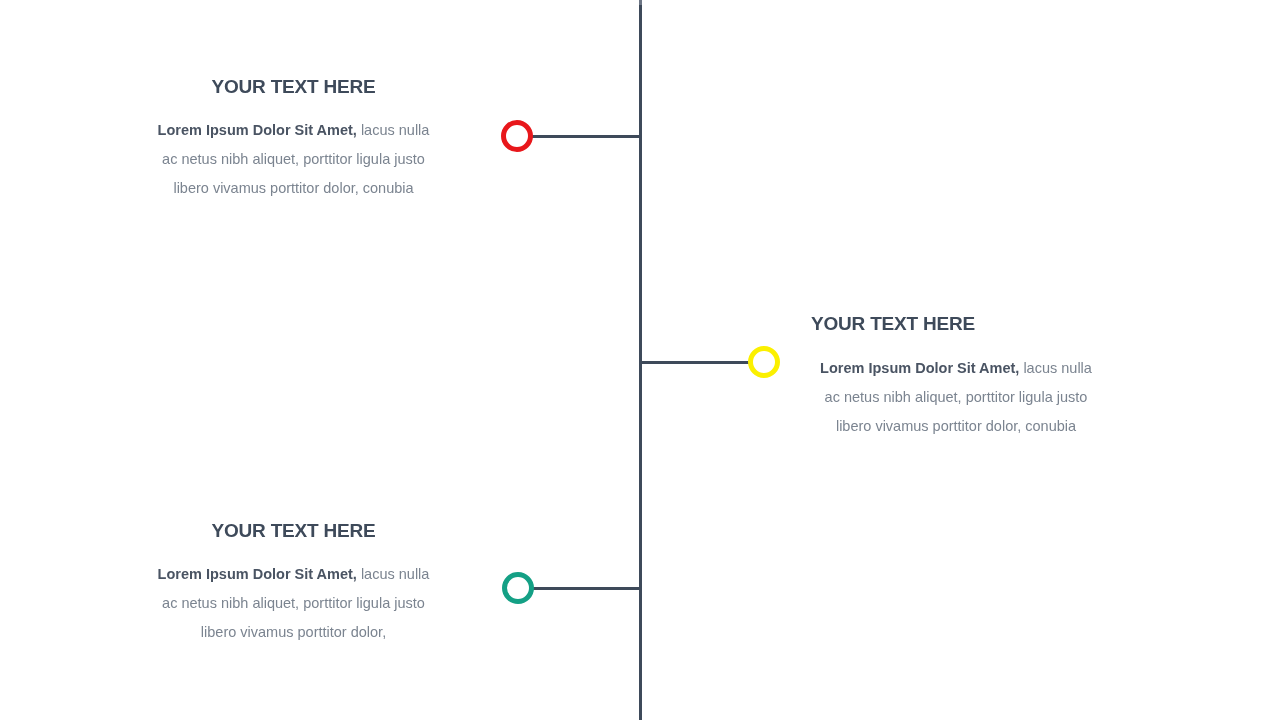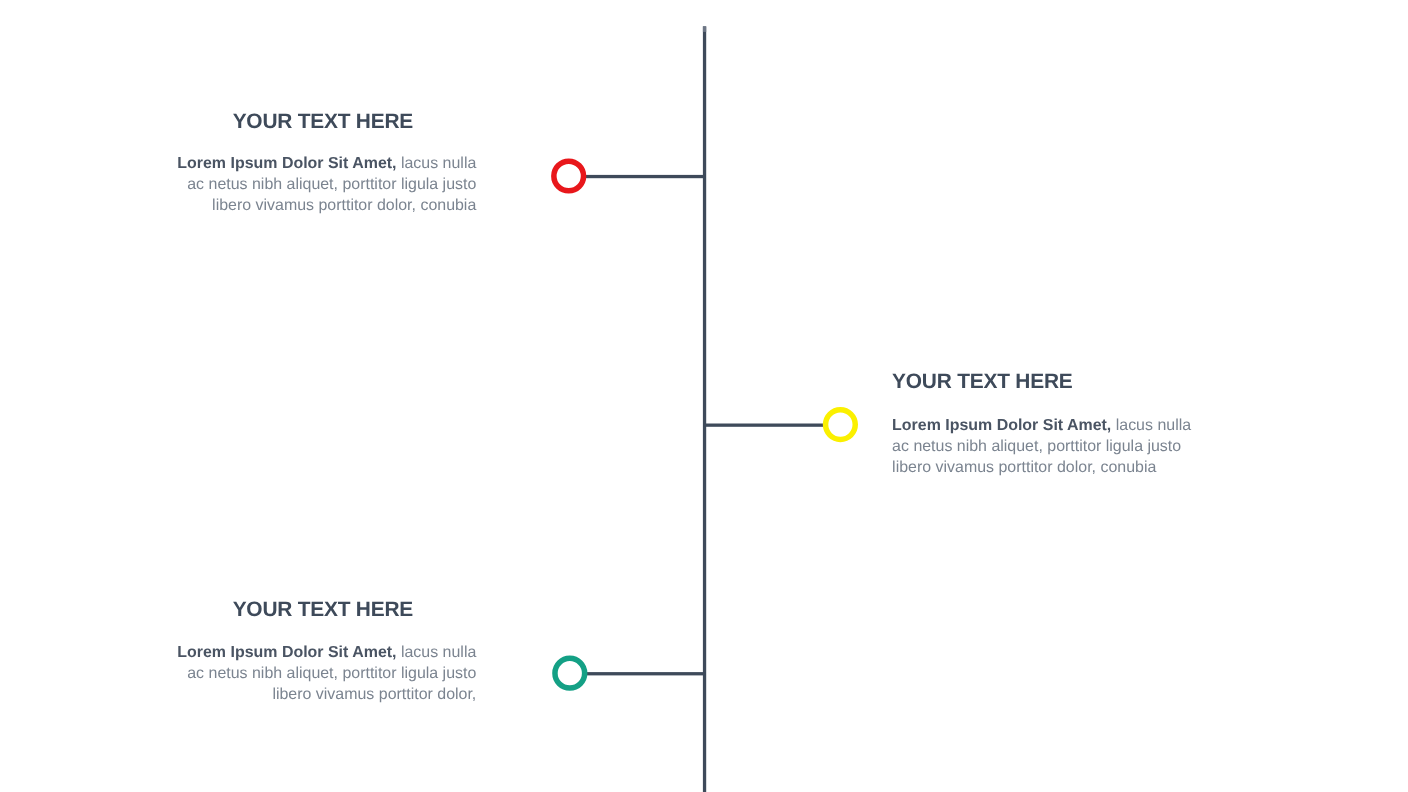"YOUR TEXT HERE" #stage { margin-top: 24px -> none }
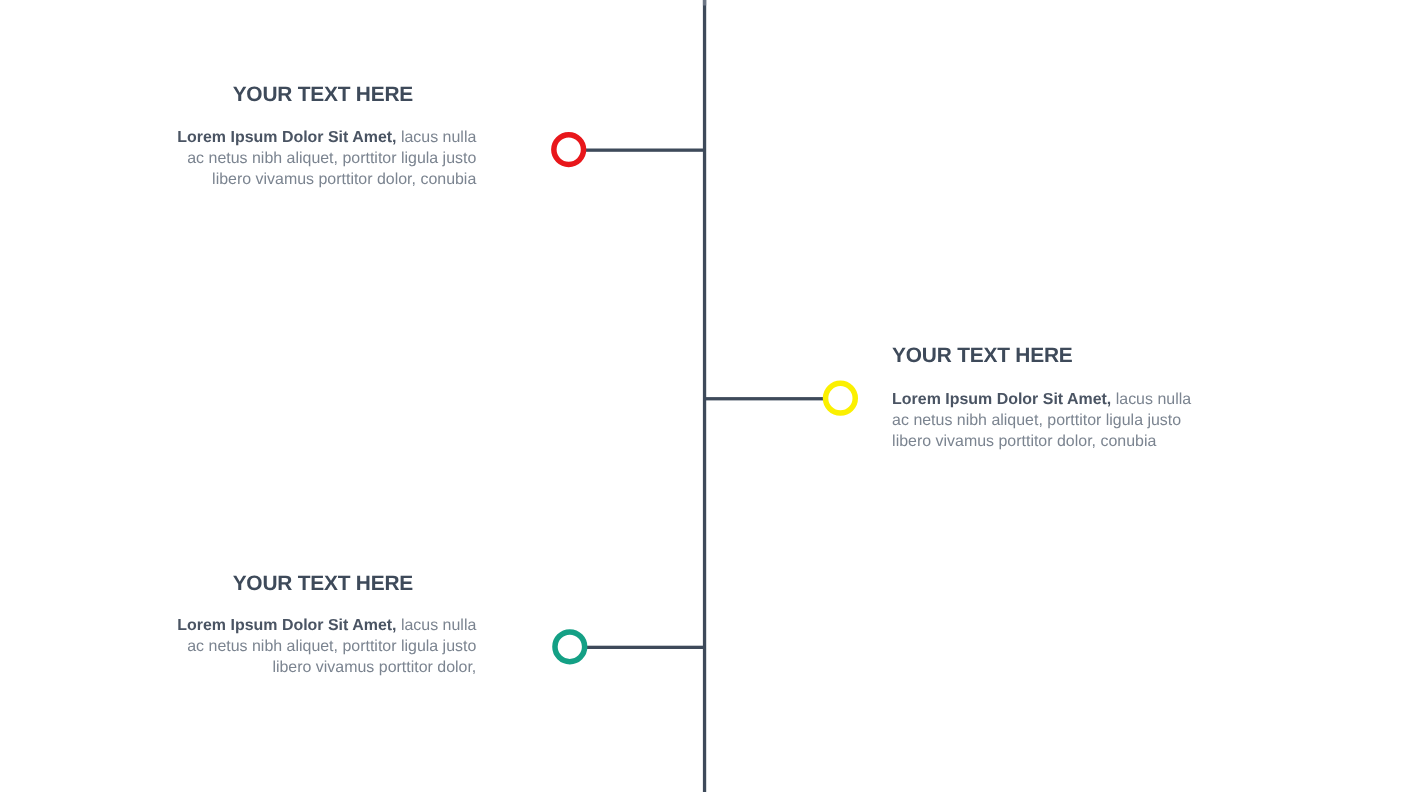"Lorem Ipsum Dolor Sit Amet," .block-body { line-height: 19px -> 29px; text-align: none -> center }
